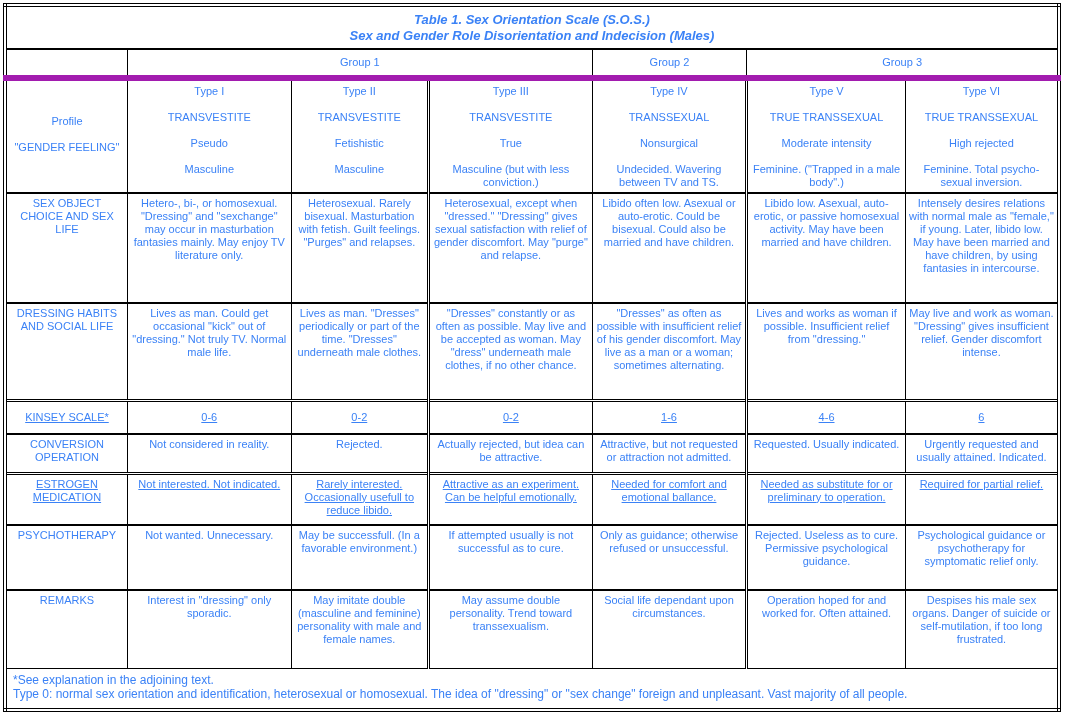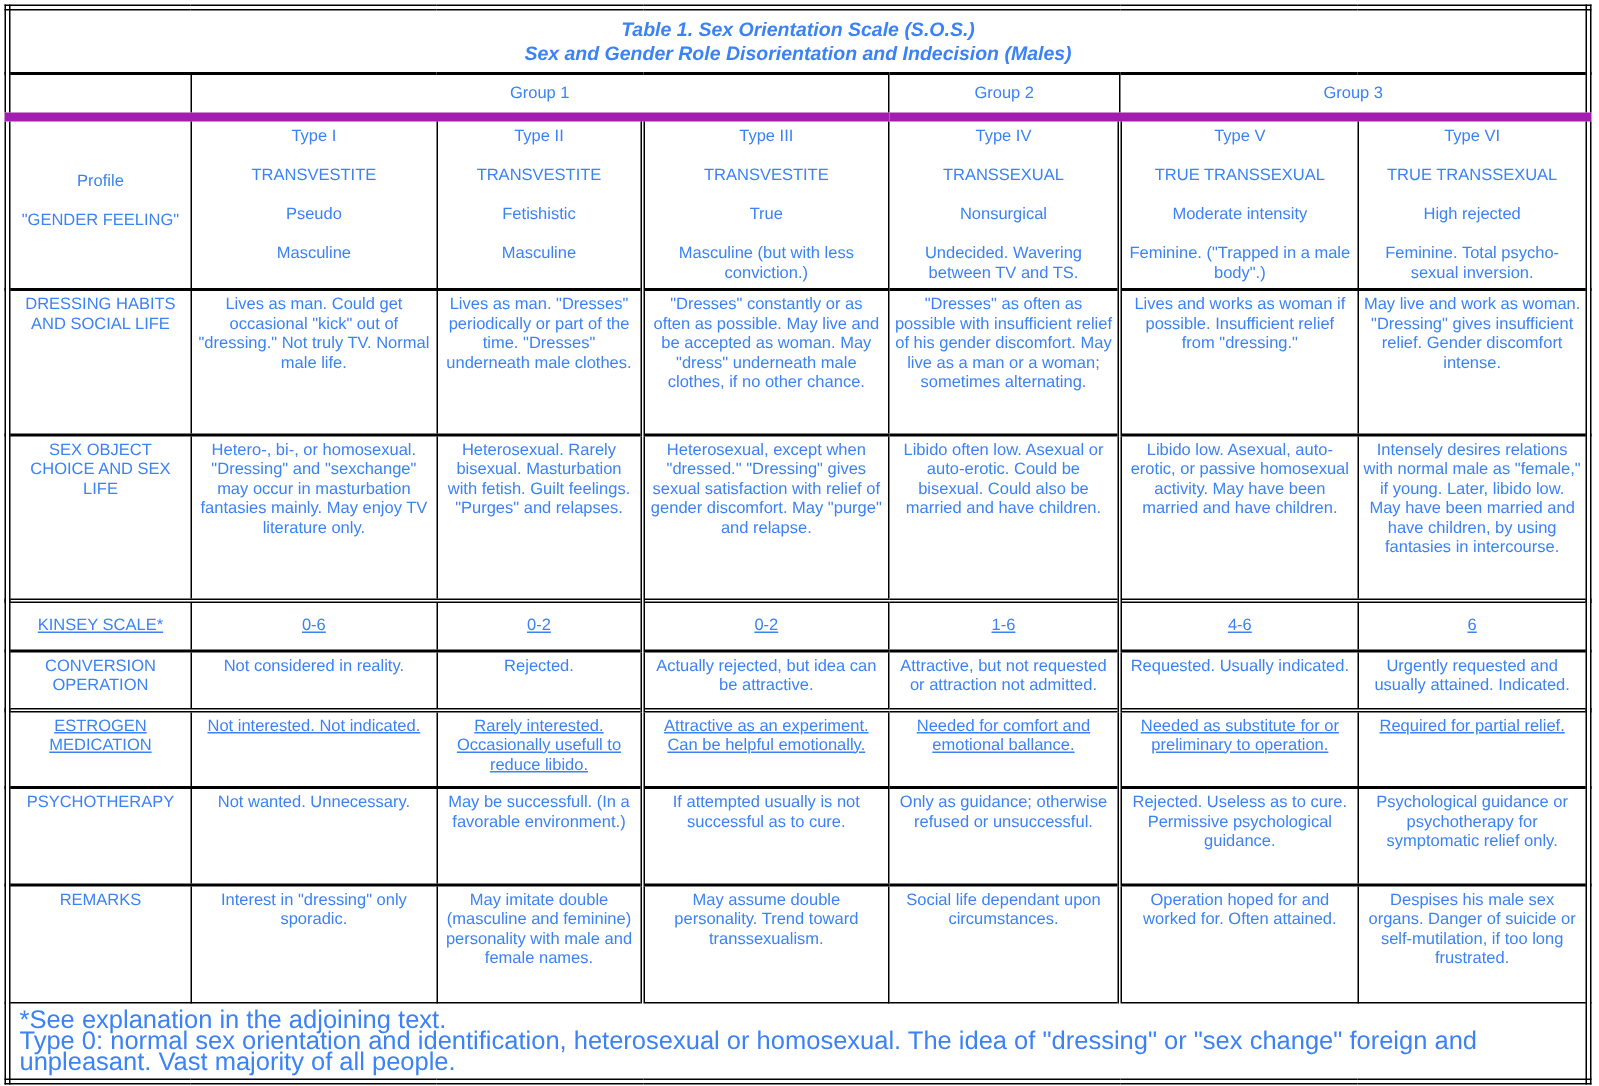"DRESSING HABITS AND SOCIAL LIFE" tr.sep2 { order: before "SEX OBJECT CHOICE AND SEX" -> after "SEX OBJECT CHOICE AND SEX" }
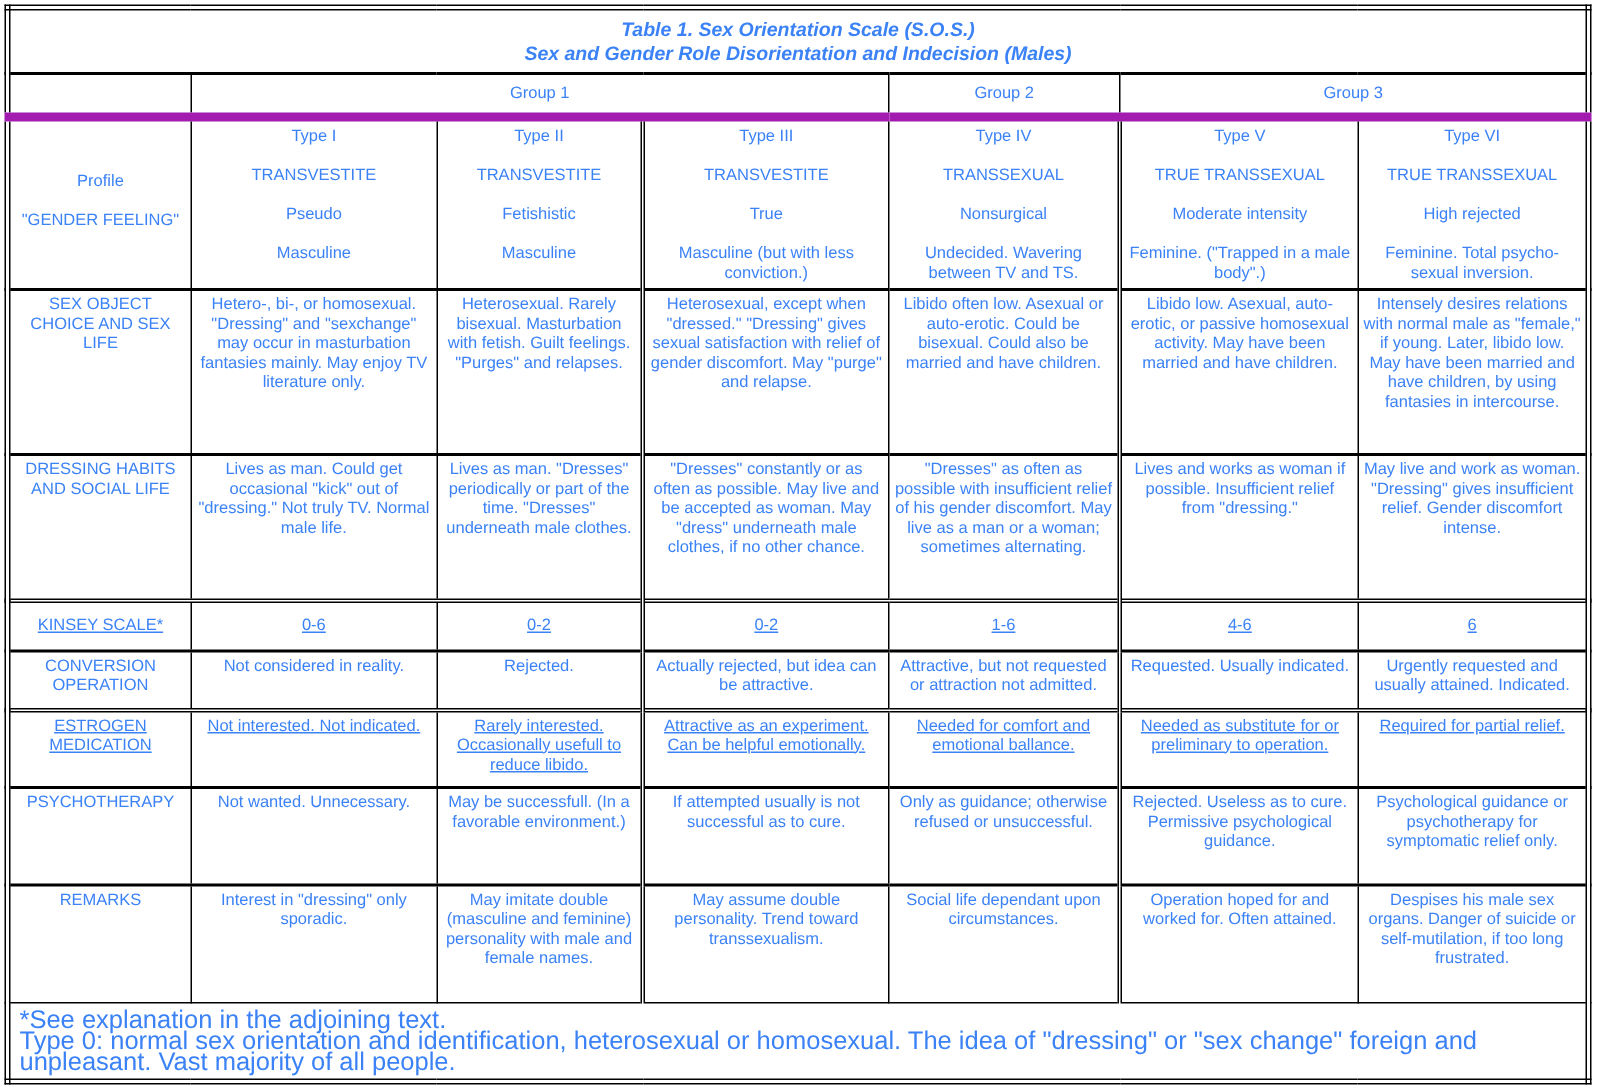"*See explanation in the adjoining" td.footnote { font-size: 17px -> 12px }
